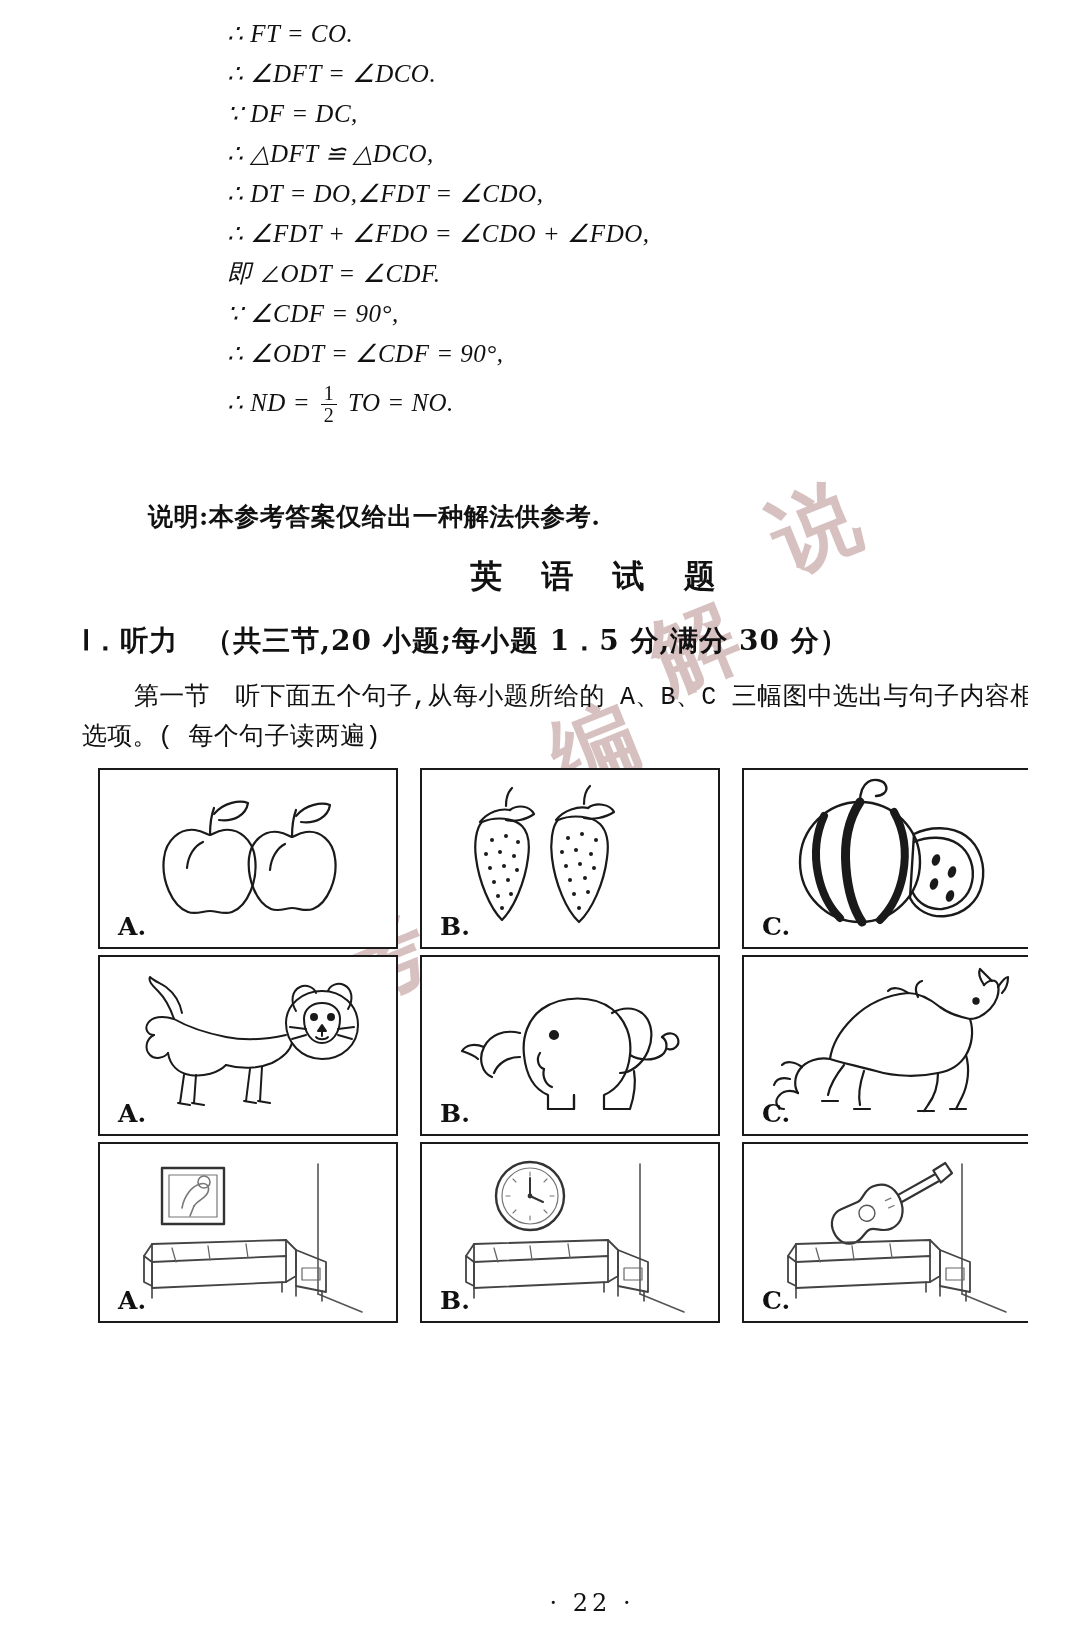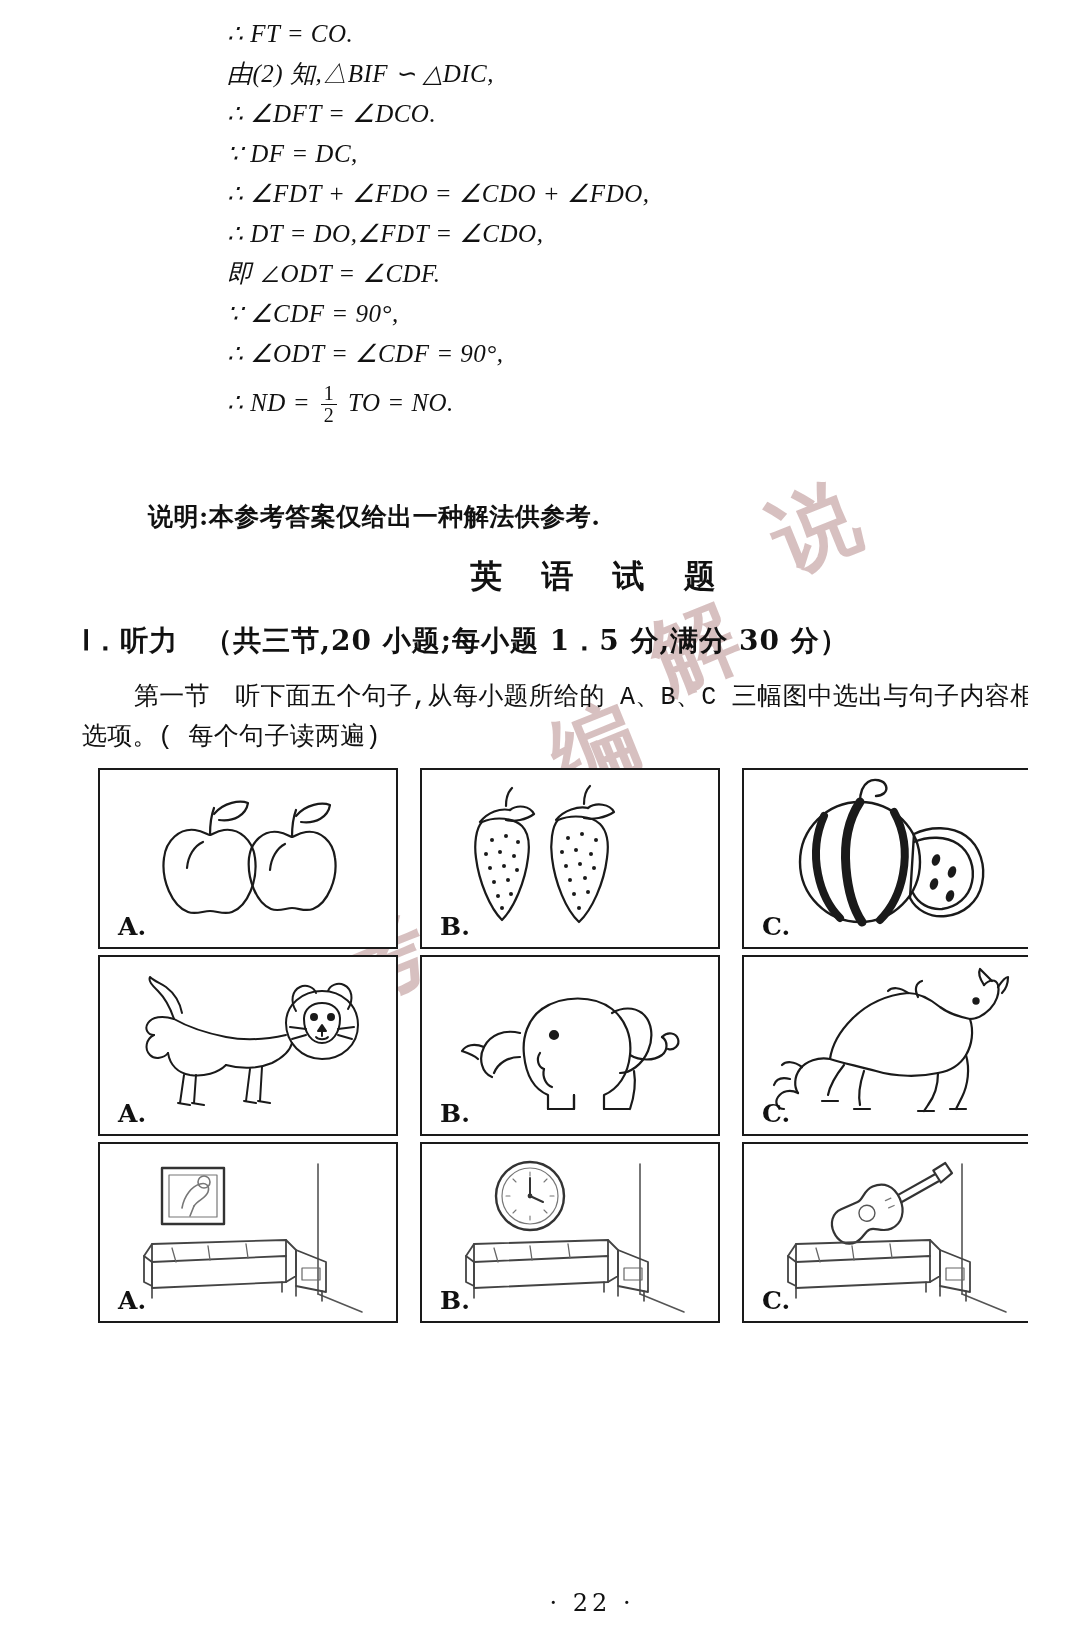"由(2) 知,△BIF ∽ △DIC," div.proof-line { html: <div>由(2) 知,△BIF ∽ △DIC,</div> -> none }
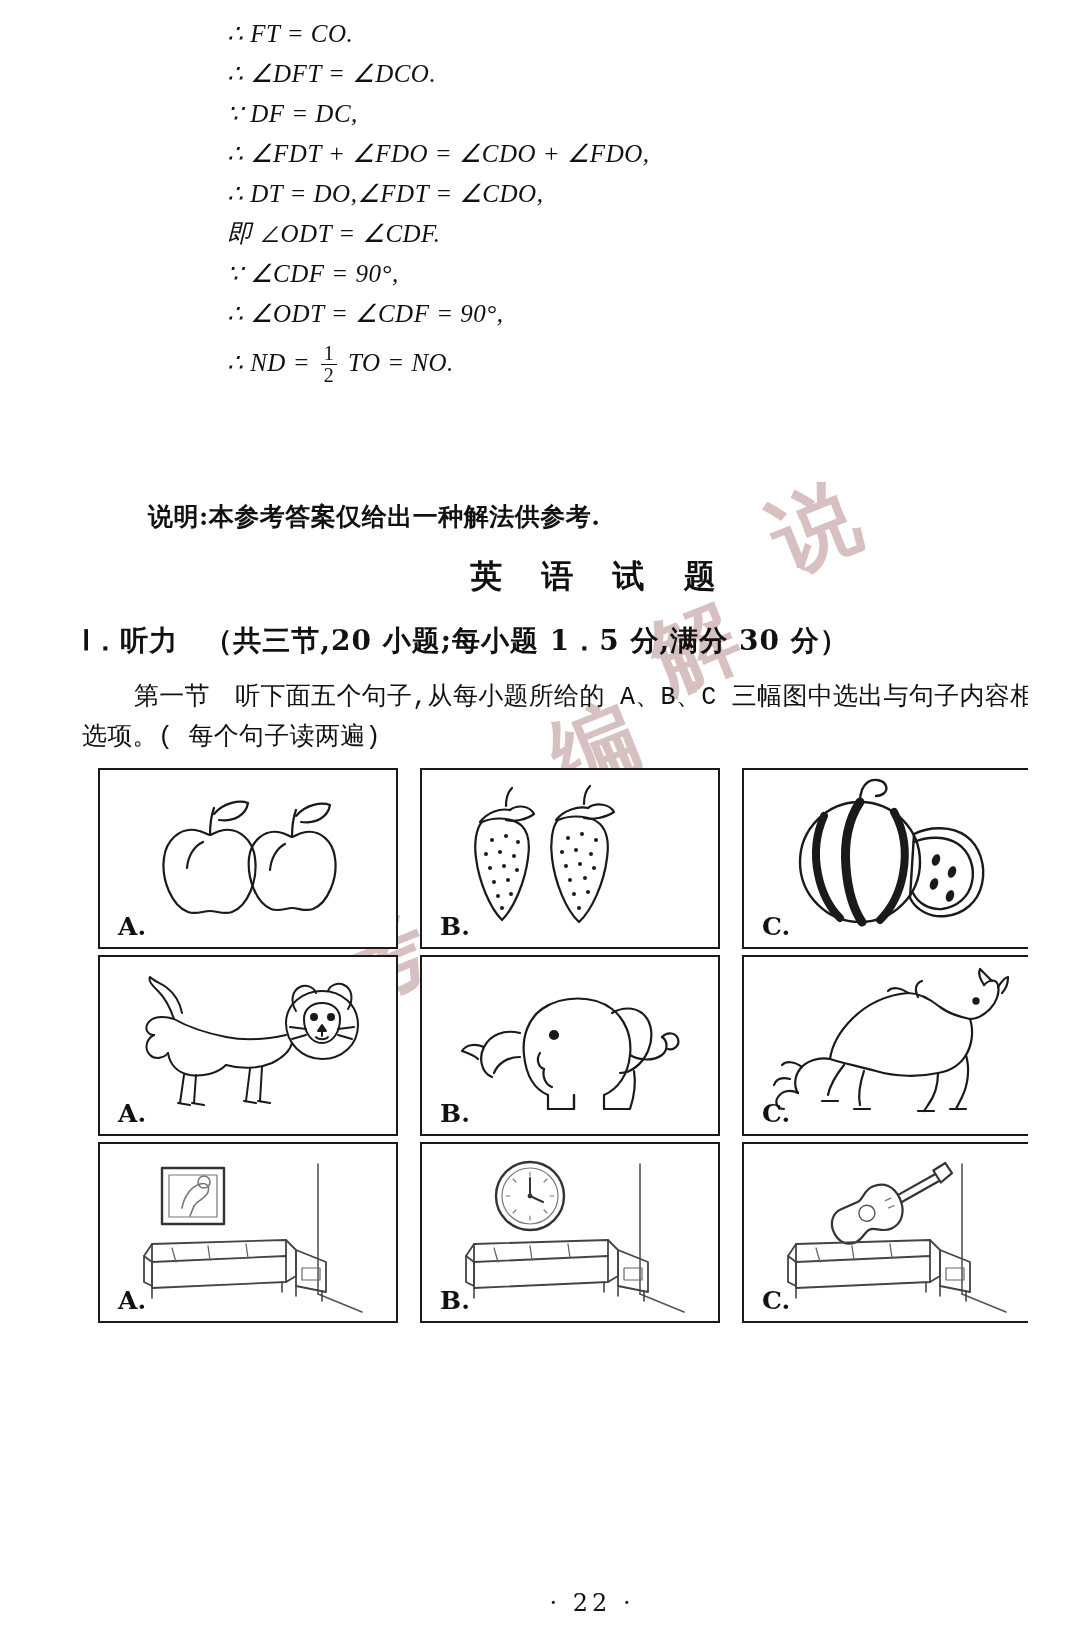"∴ △DFT ≌ △DCO," div.proof-line { html: none -> <div>∴ △DFT ≌ △DCO,</div> }
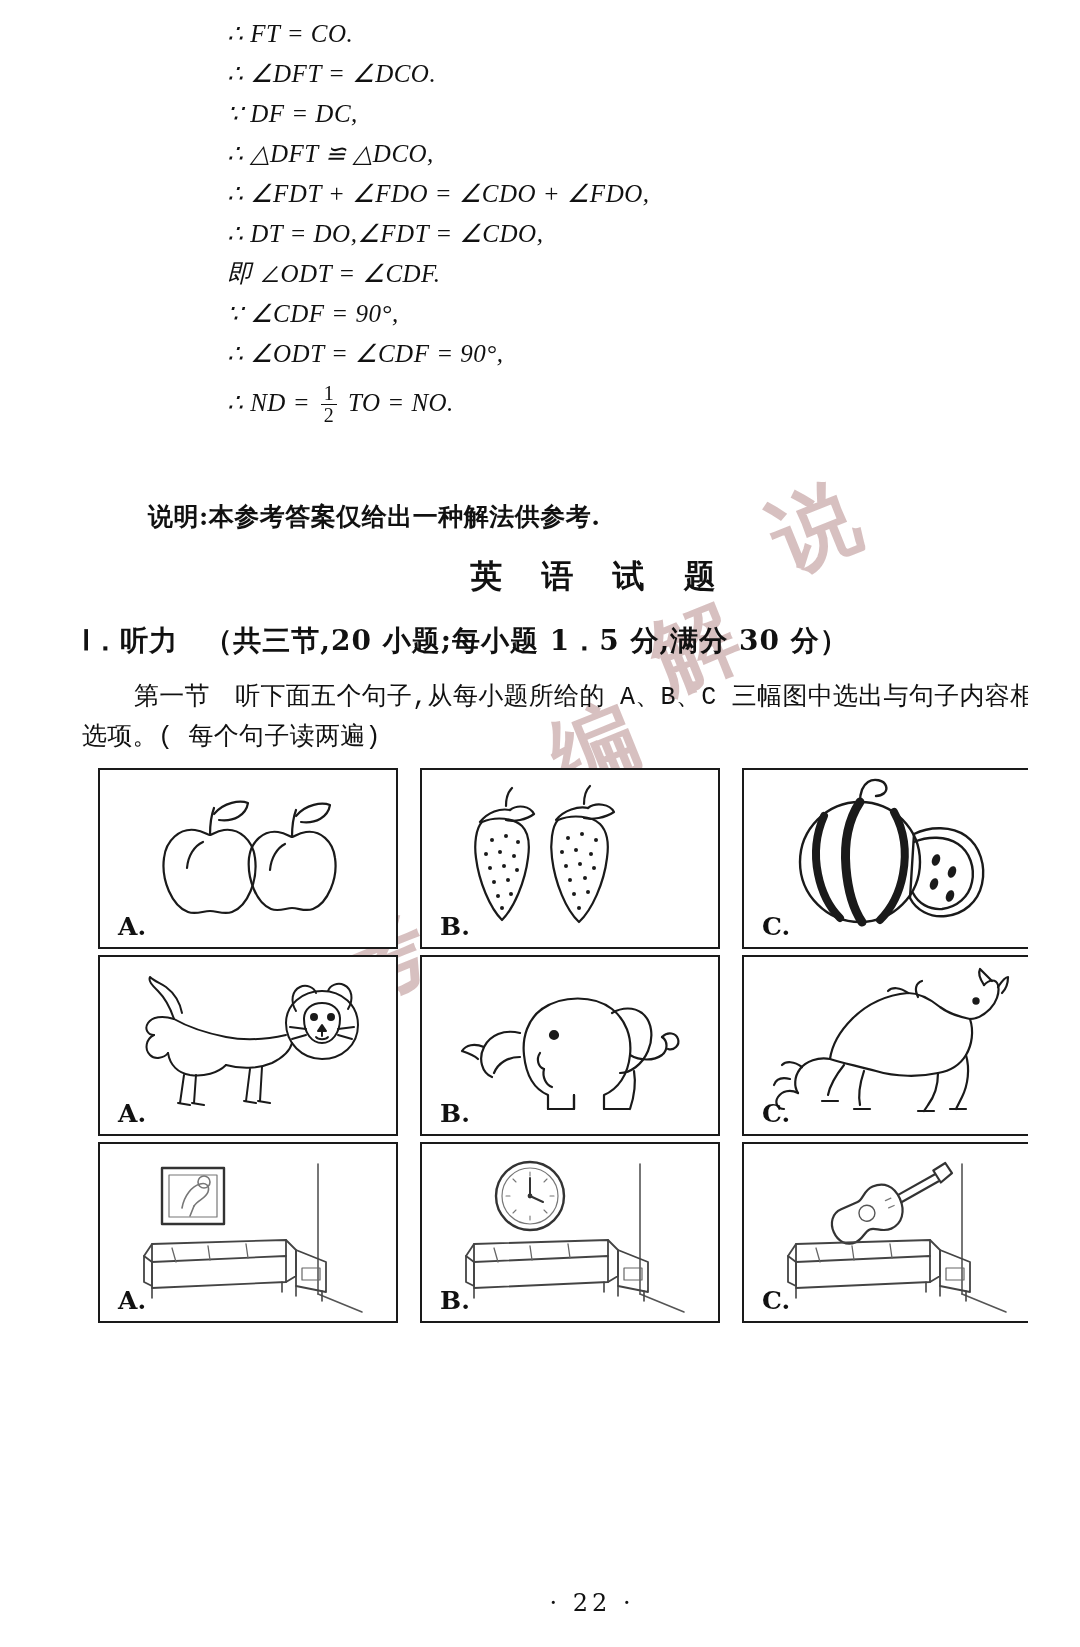"∴ ∠FDT + ∠FDO =" div.proof-line { order: before "∴ DT = DO,∠FDT =" -> after "∴ DT = DO,∠FDT =" }
